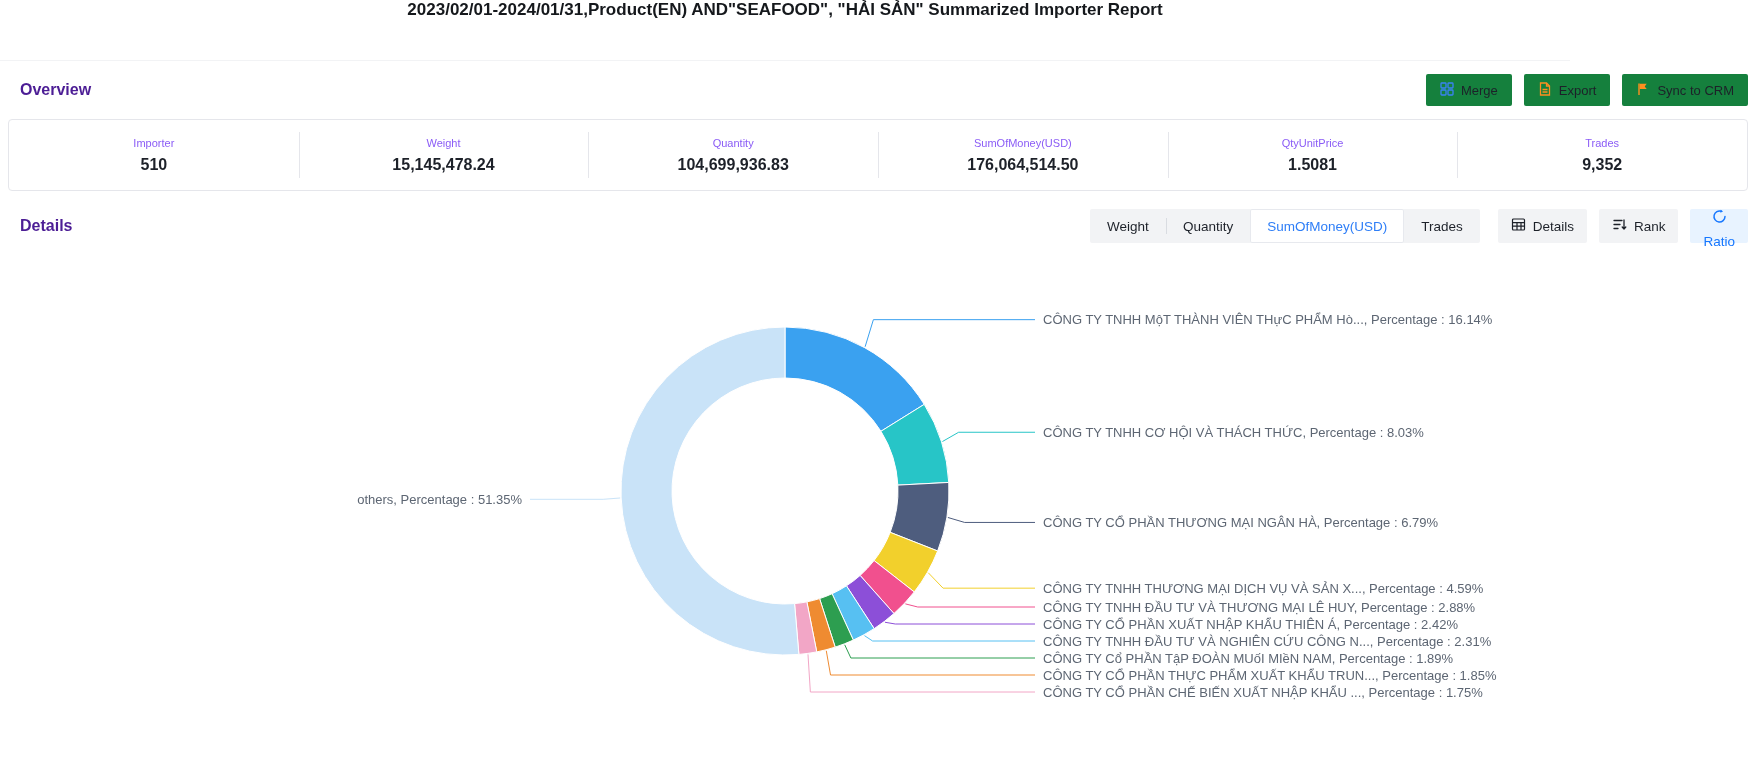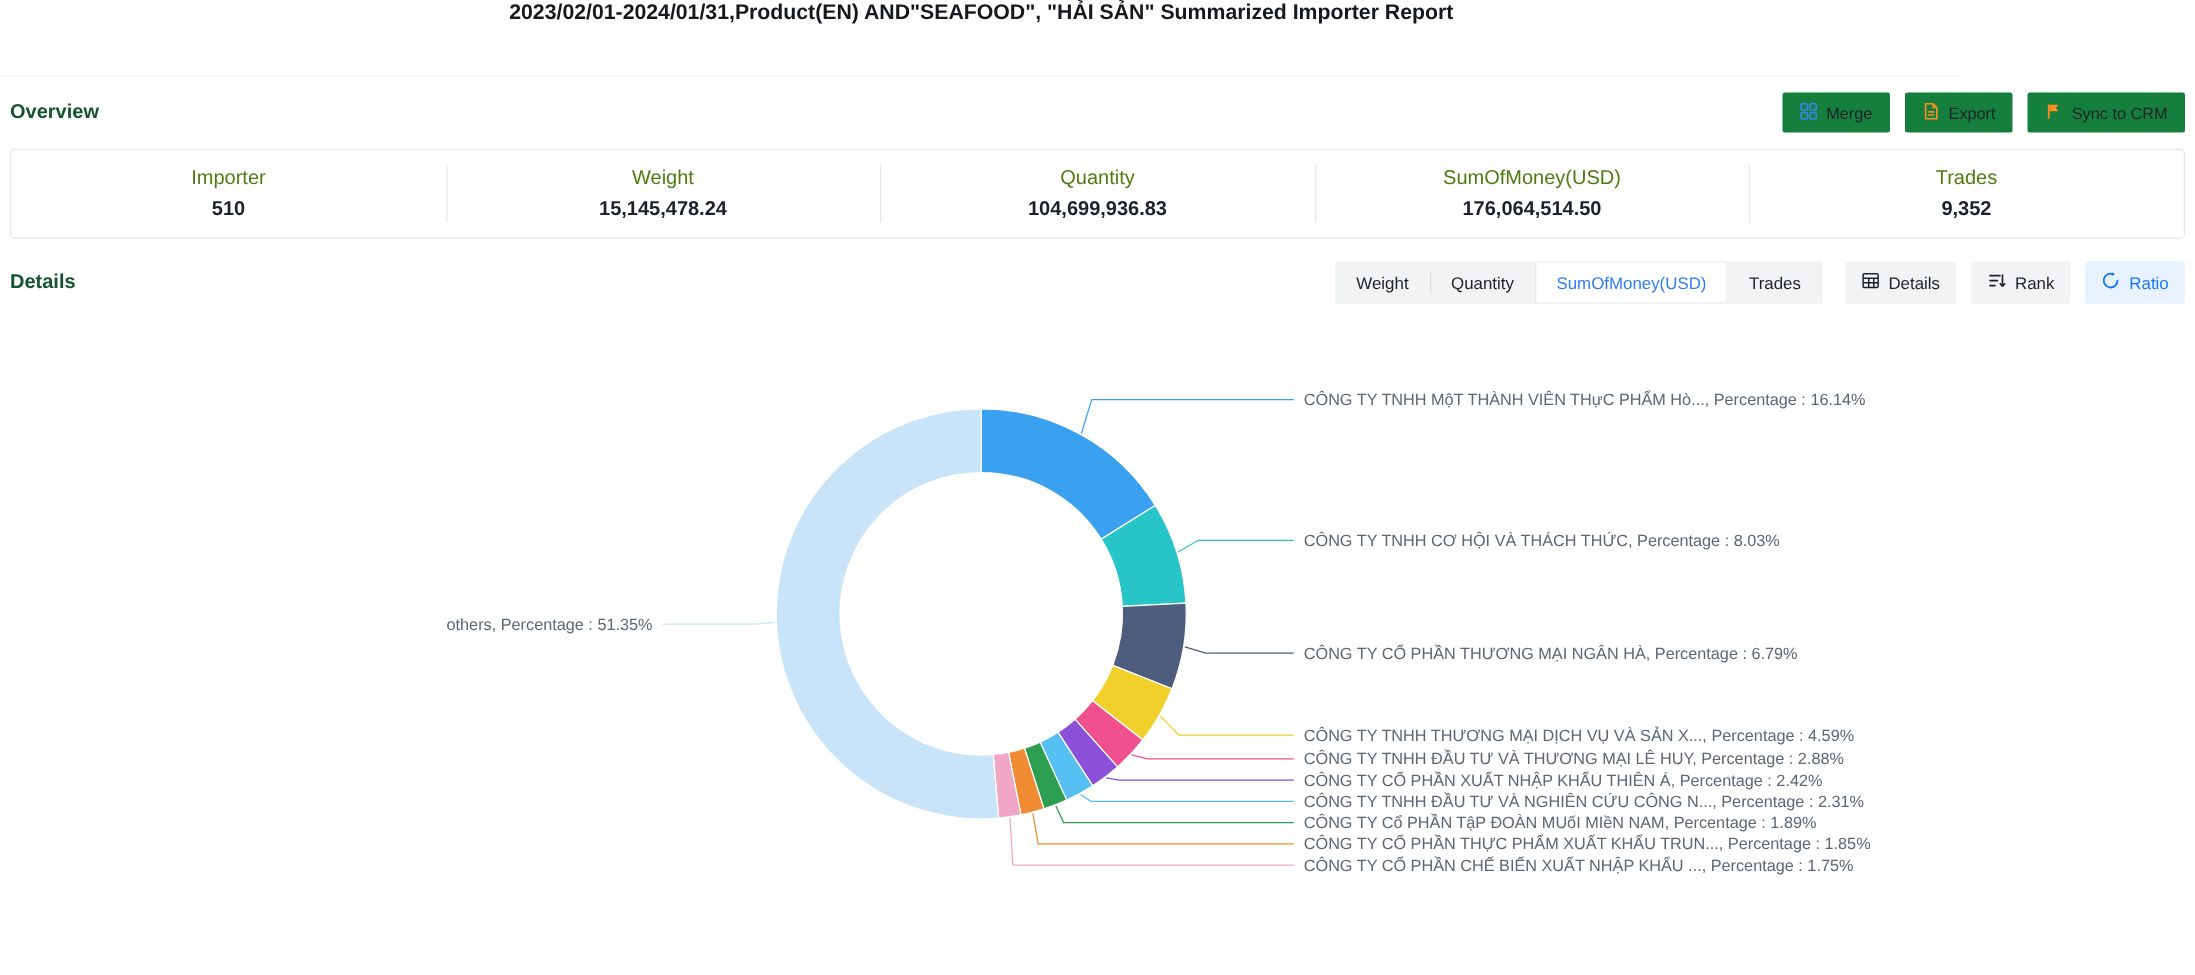"Overview" .section-heading { color: #14532d -> #4c1d95; margin: 0 -> 12px }
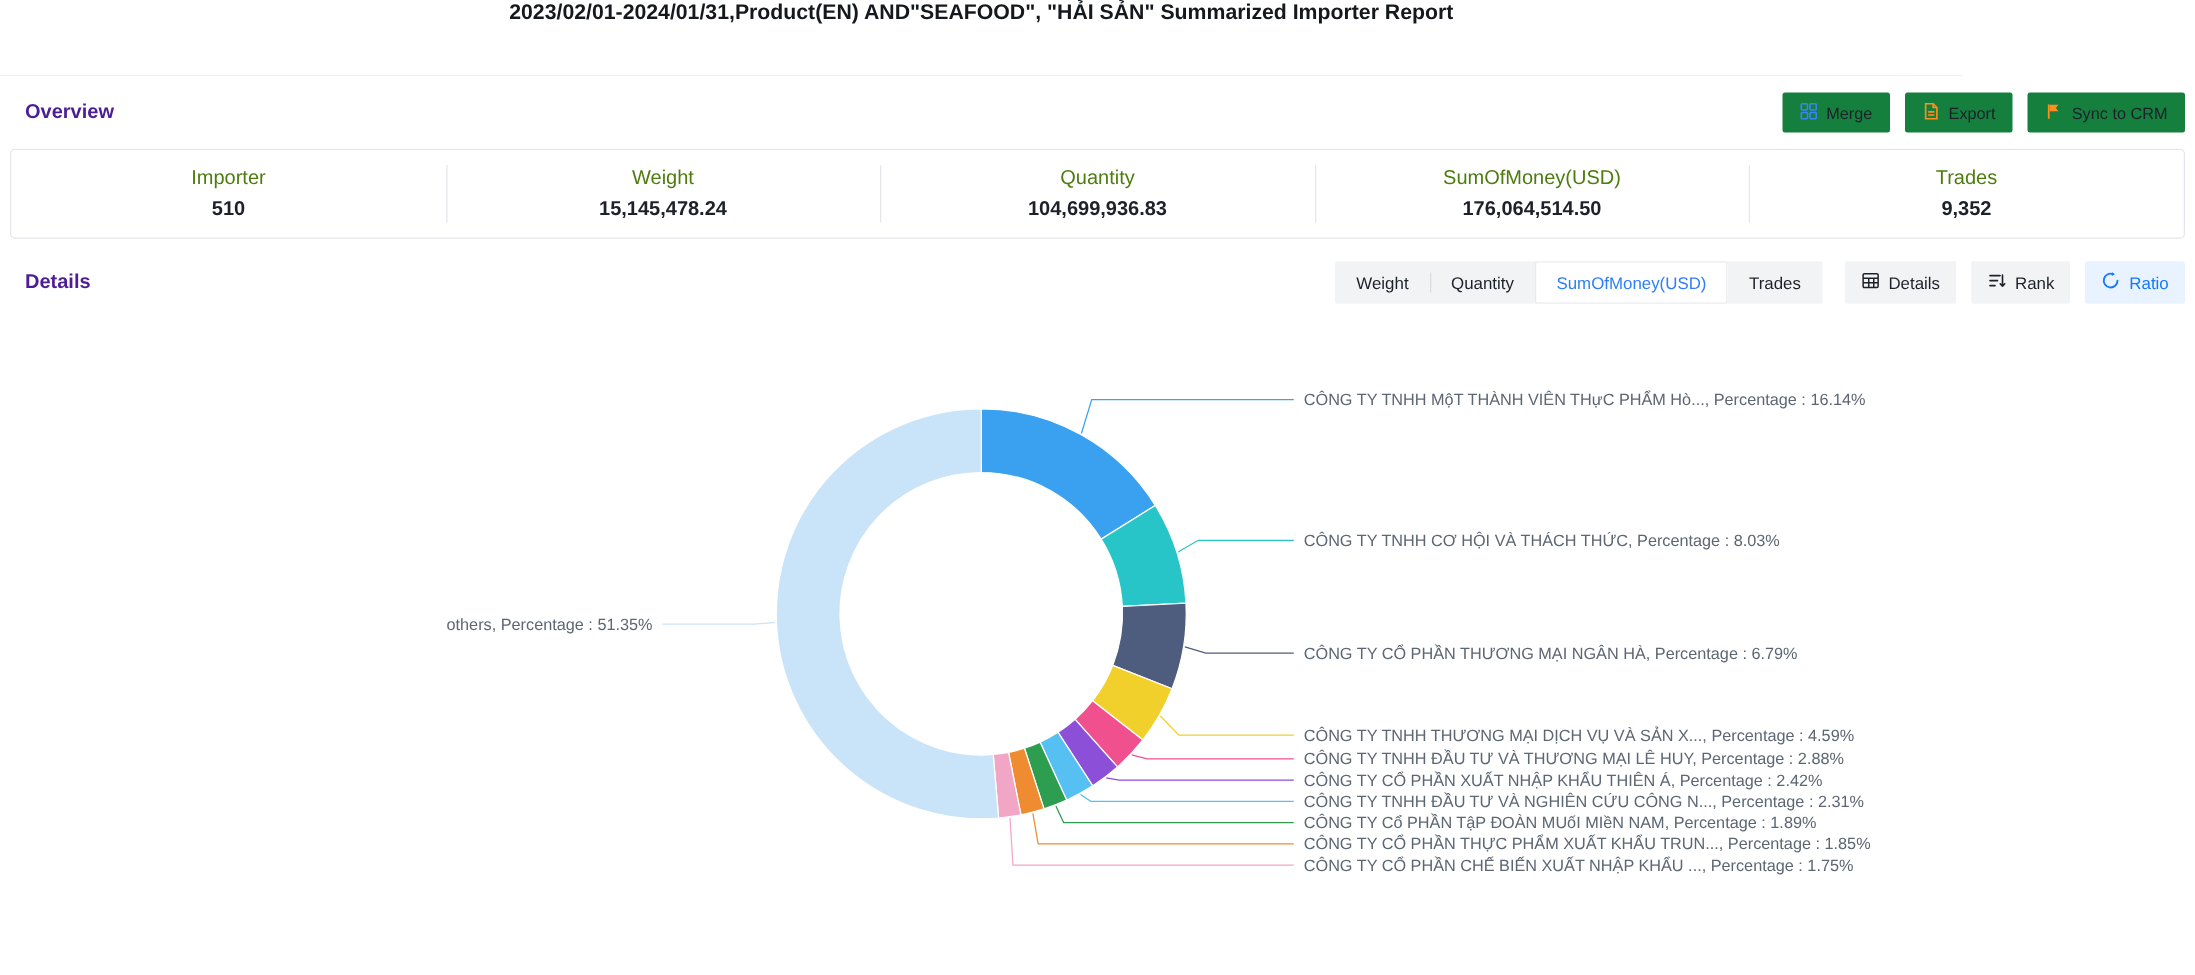"Importer" .stat-label { color: #4d7c0f -> #8b5cf6; font-size: 16px -> 11px }
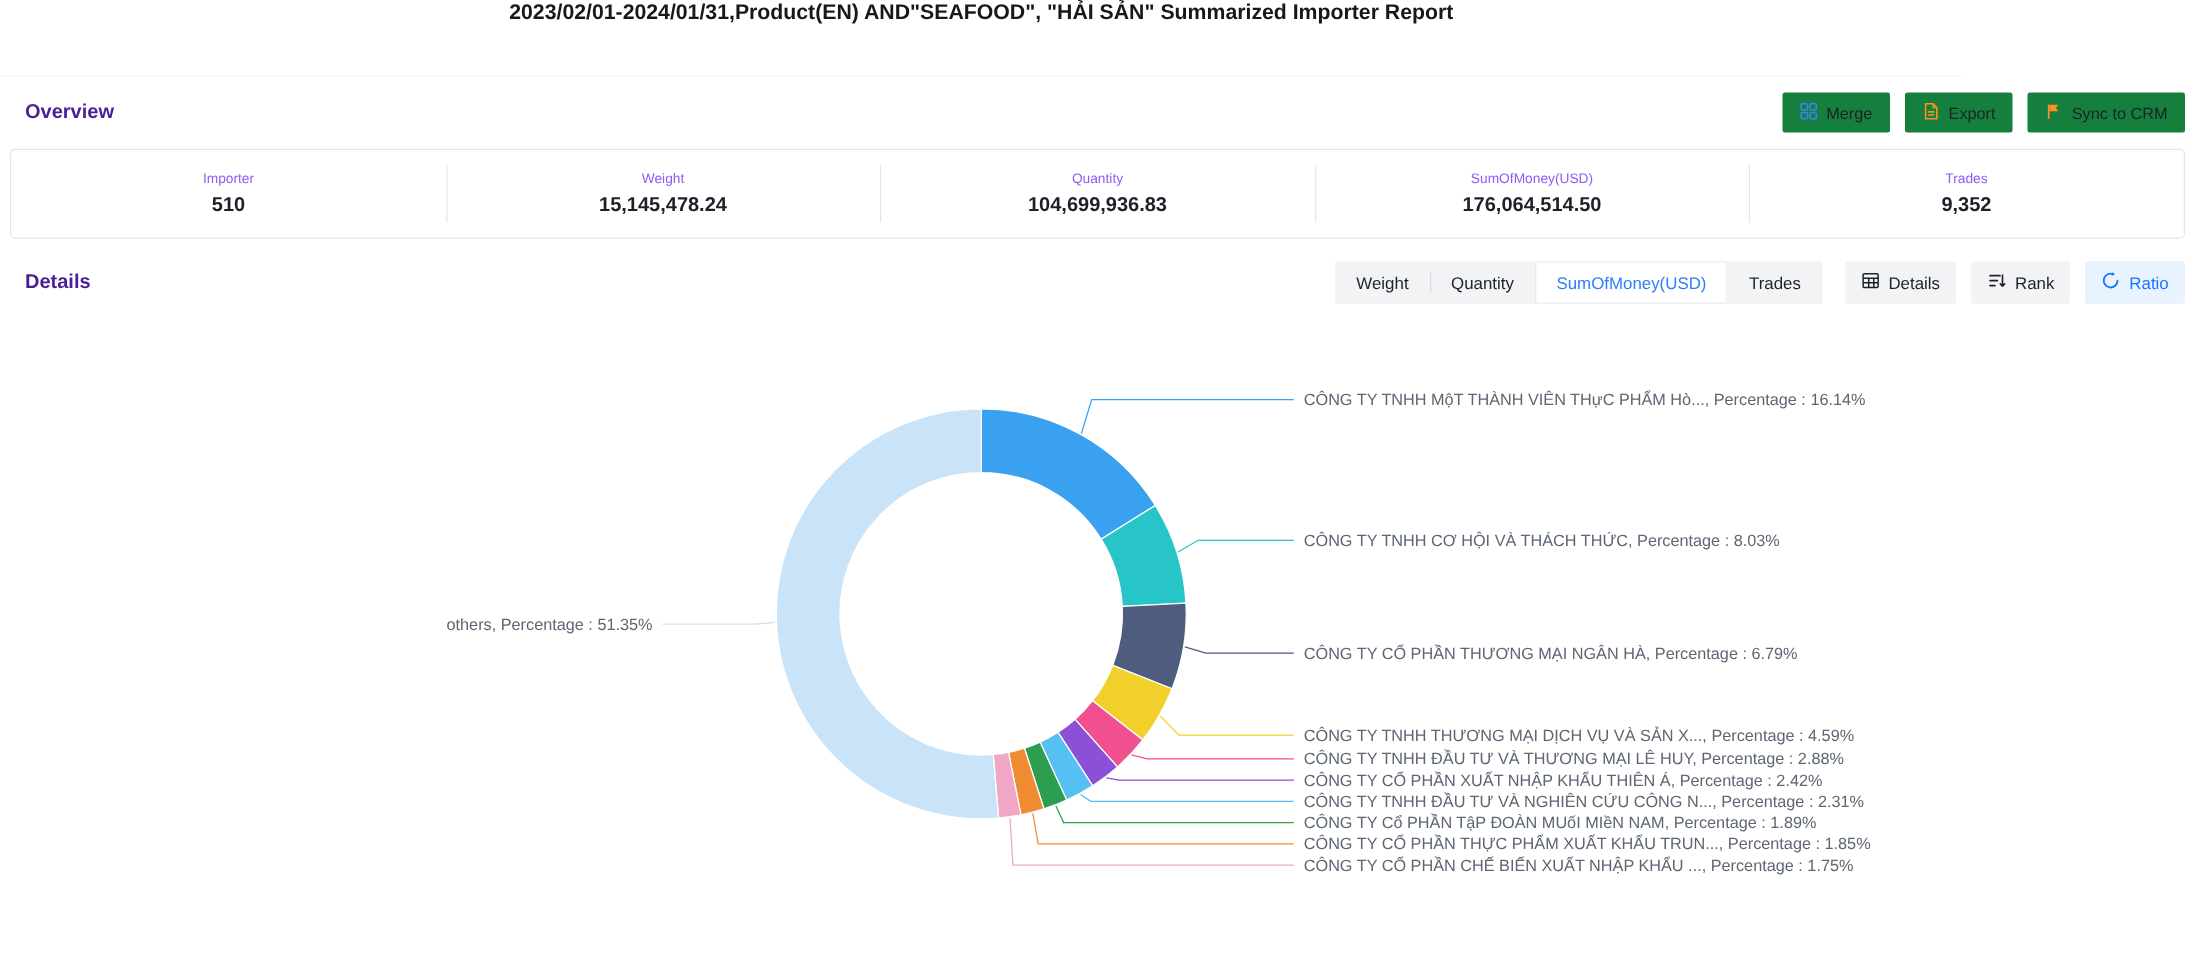"QtyUnitPrice" div.stat { html: none -> <div> <div>QtyUnitPrice</div> <div>1.5081</div> </div> }
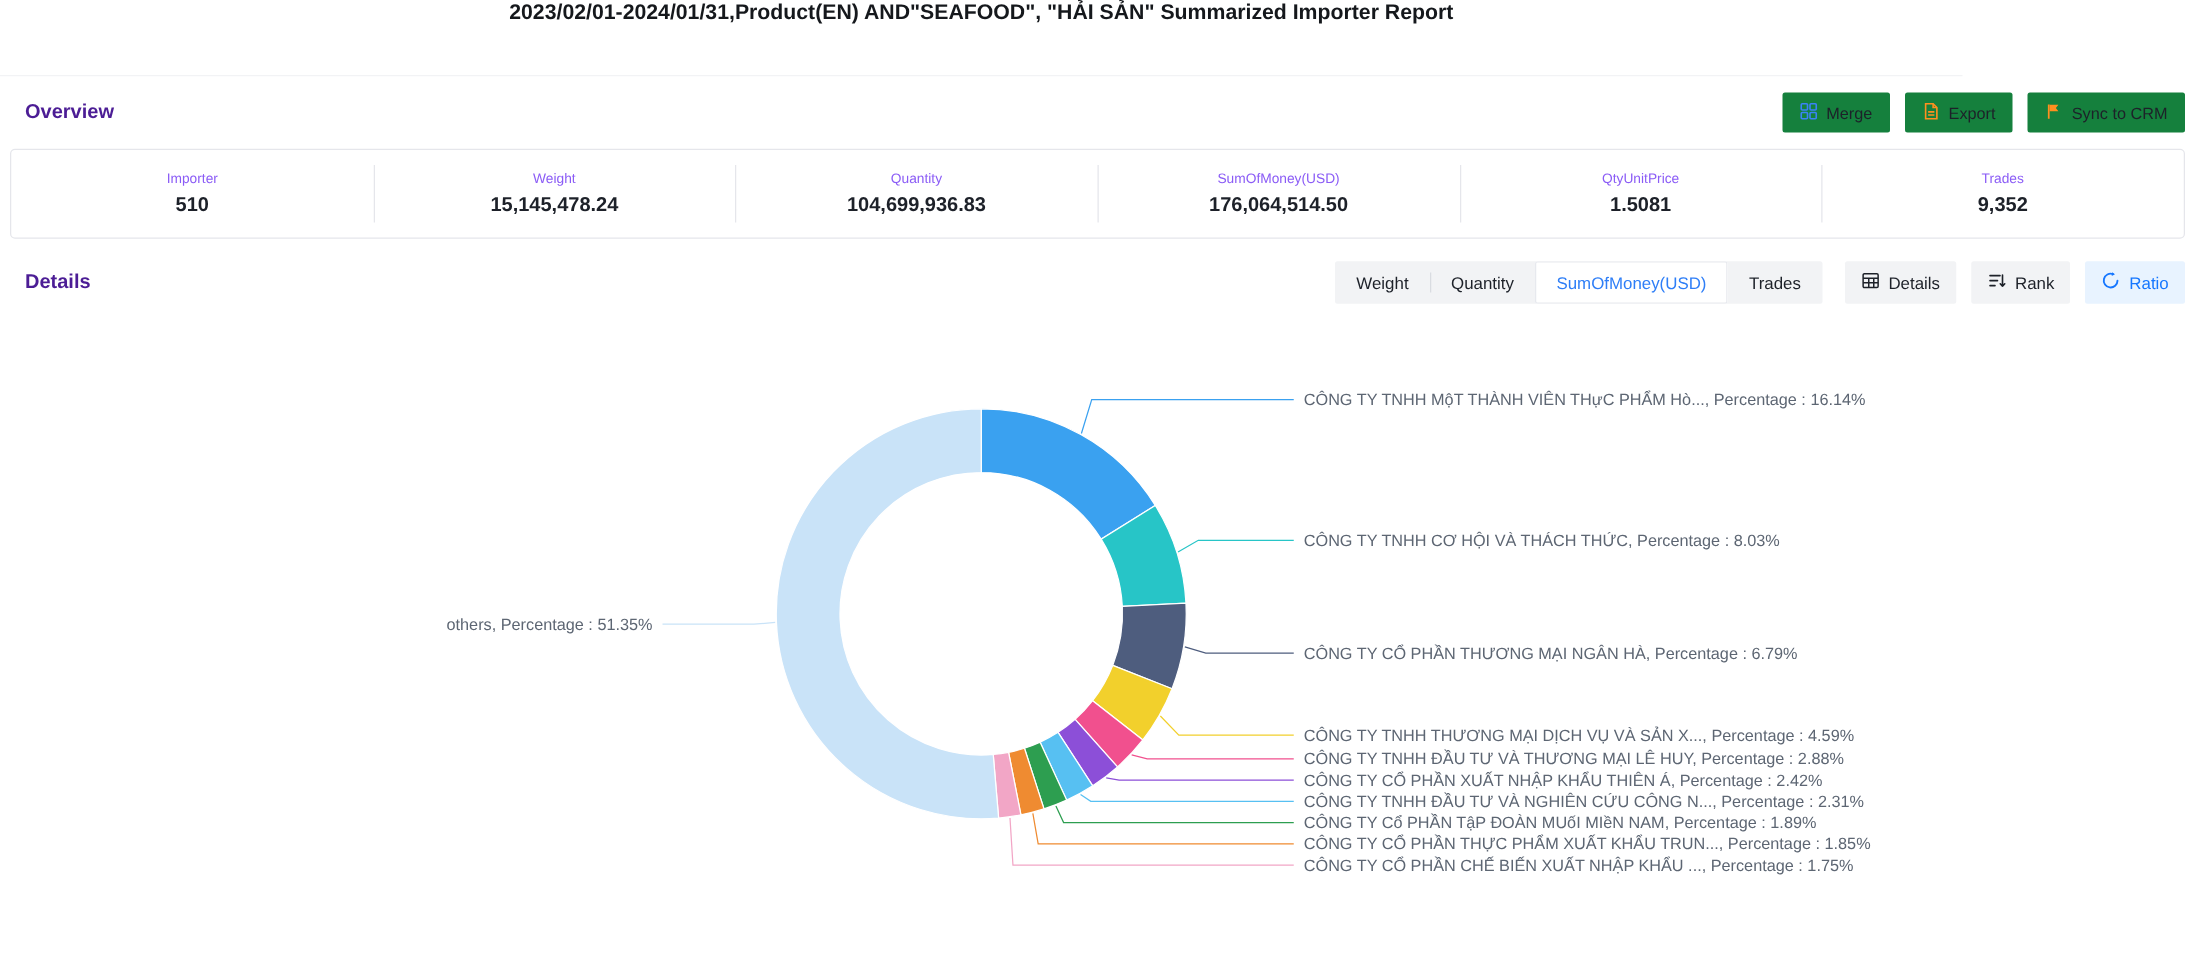"Ratio" .vbtn.active { flex-direction: none -> column }
